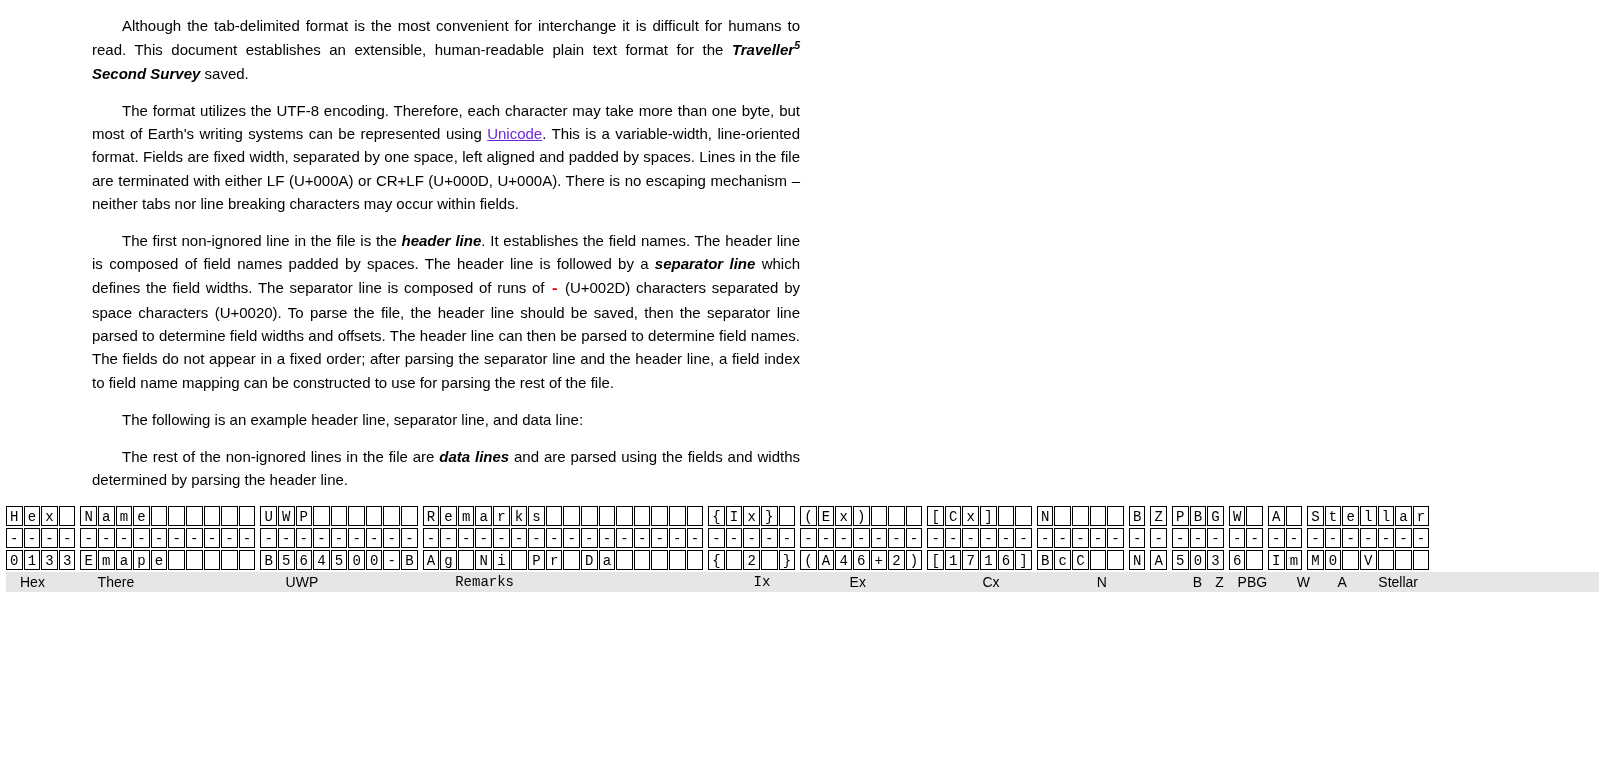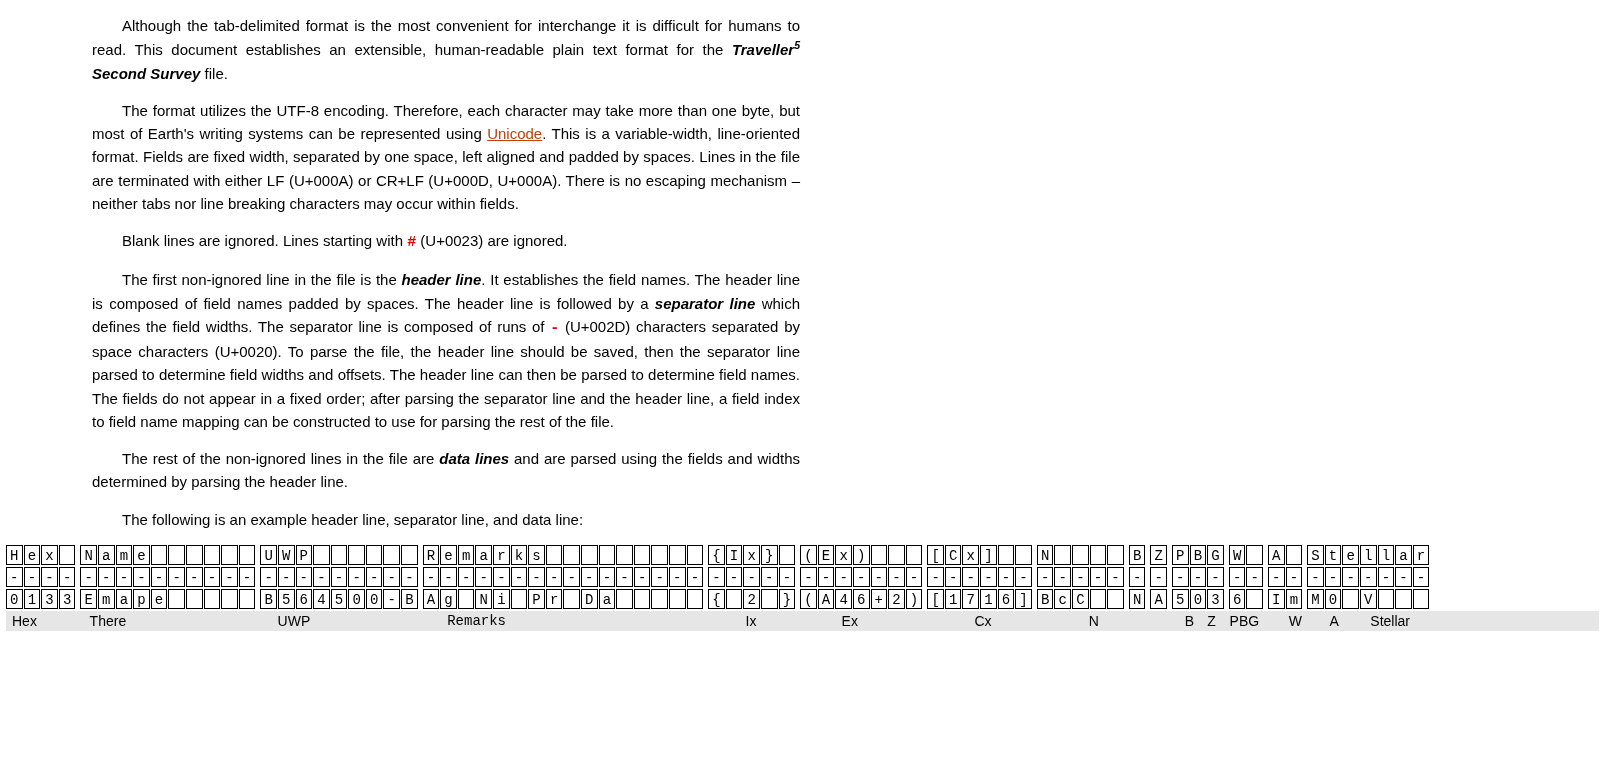"file." span { text: file -> saved }
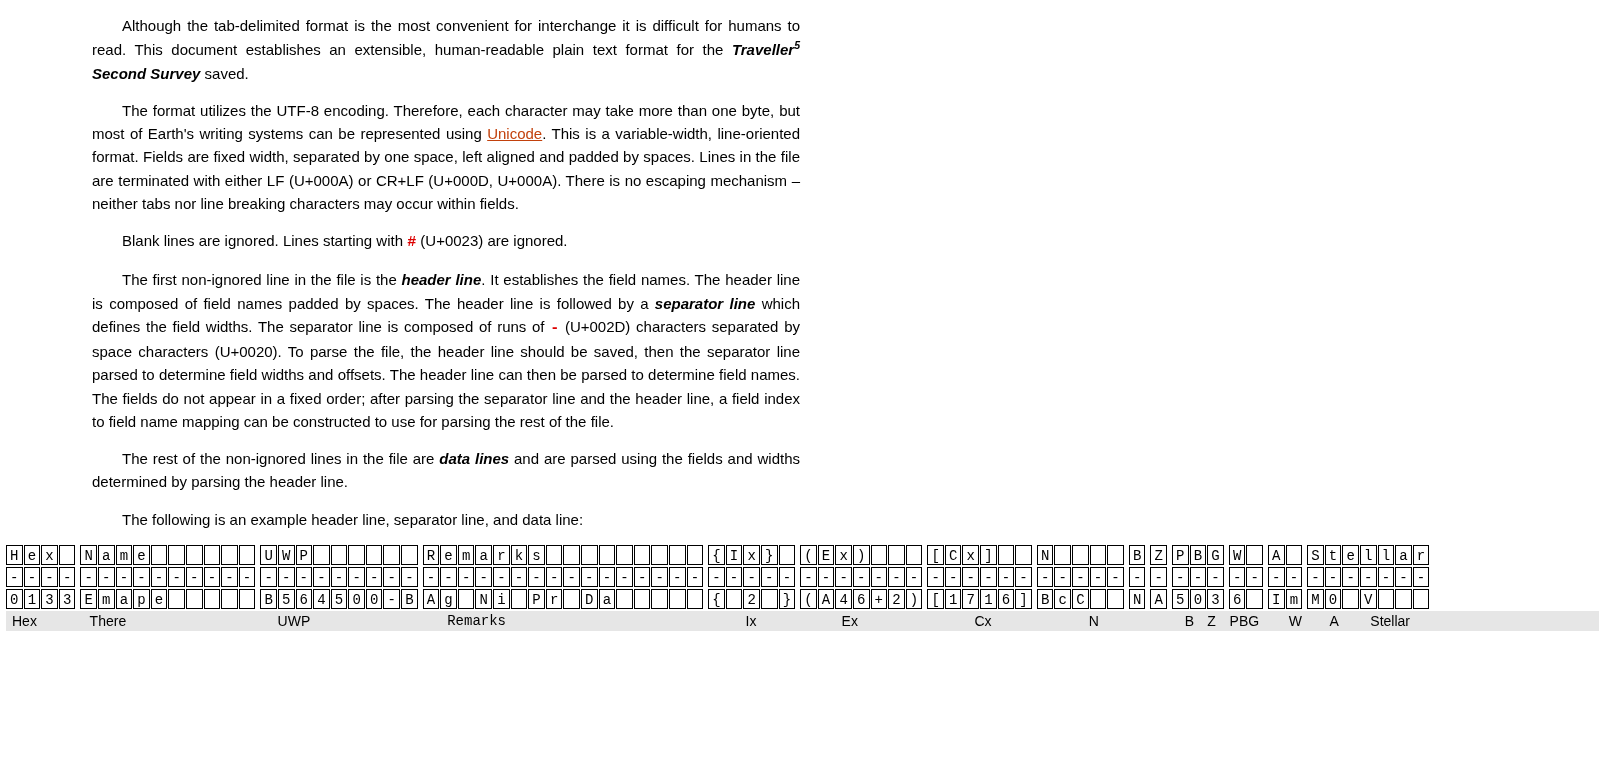"Unicode" a.ulink { color: #c2410c -> #6d28d9 }
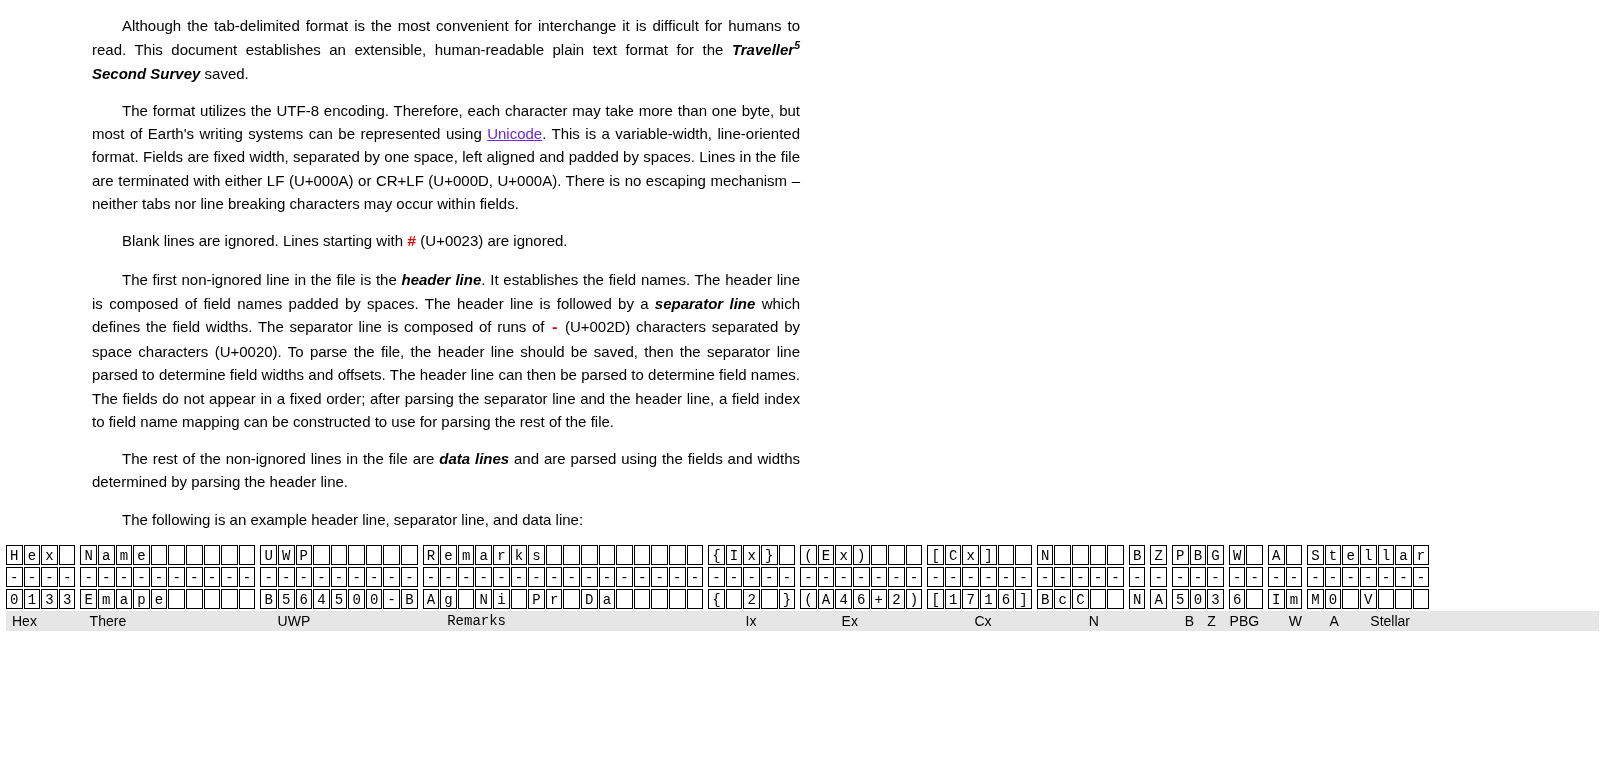"Blank lines are ignored. Lines" p { html: <p><span>Blank lines are ignored. Lines starting with </span><span>#</span><span> (U+0023) are ignored.</span></p> -> none }
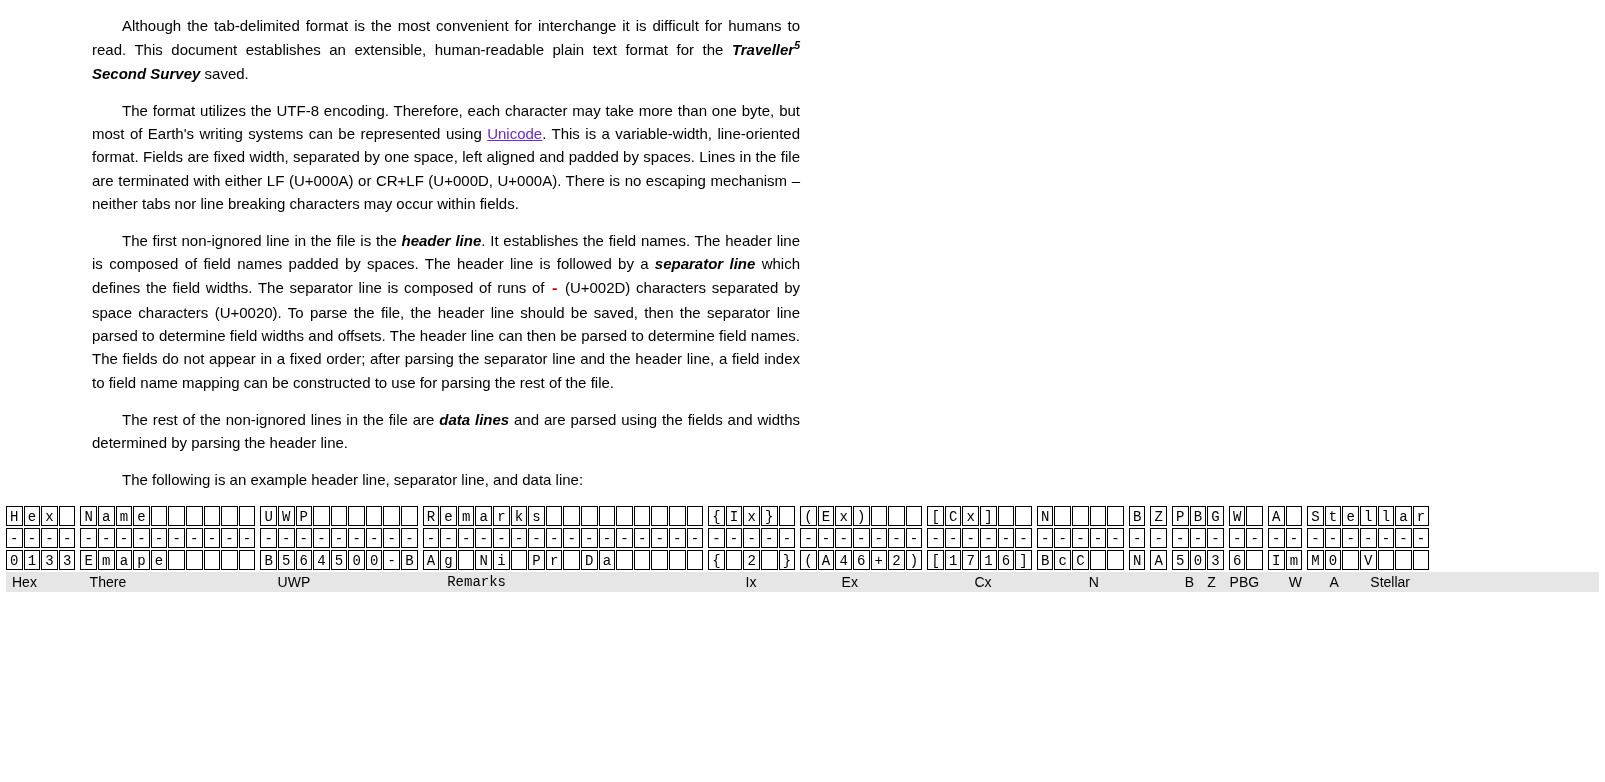"The rest of the non-ignored" p { order: before "The following is an example" -> after "The following is an example" }
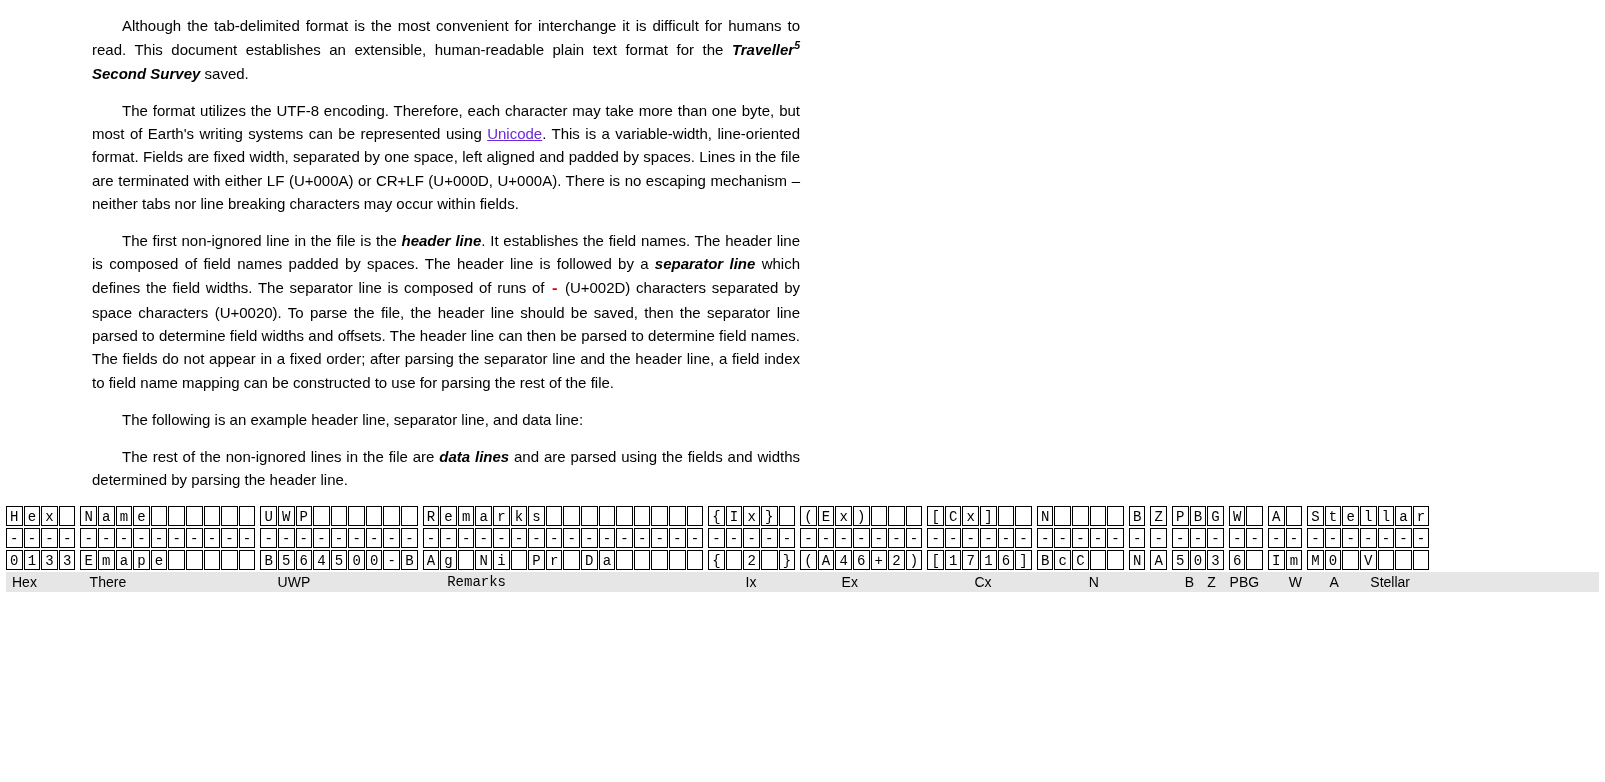"Hex" .footer-cell { padding-left: 6px -> 14px }
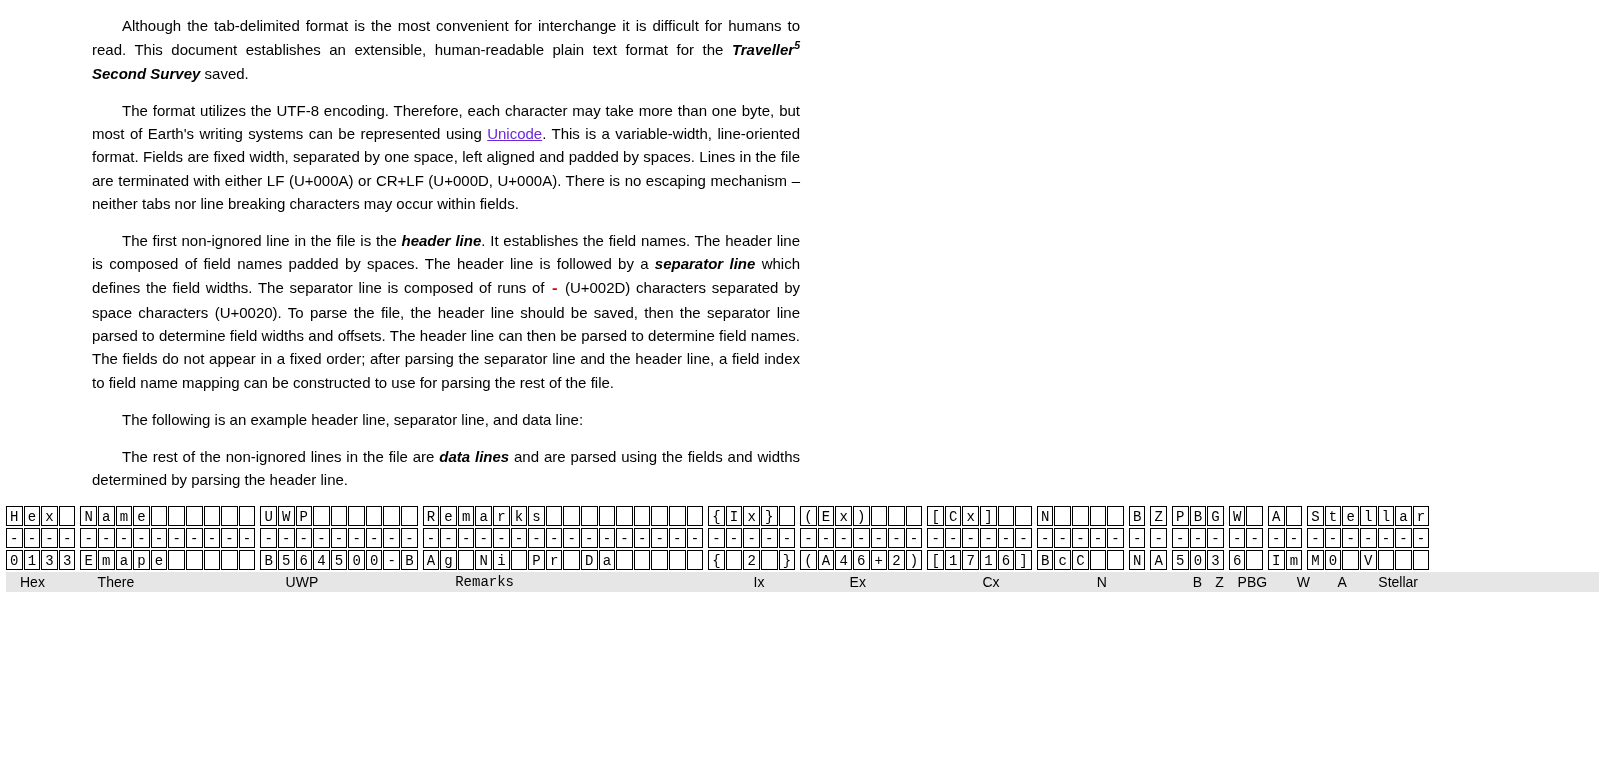"Ix" div.footer-cell { font-family: none -> Liberation Mono, monospace }
